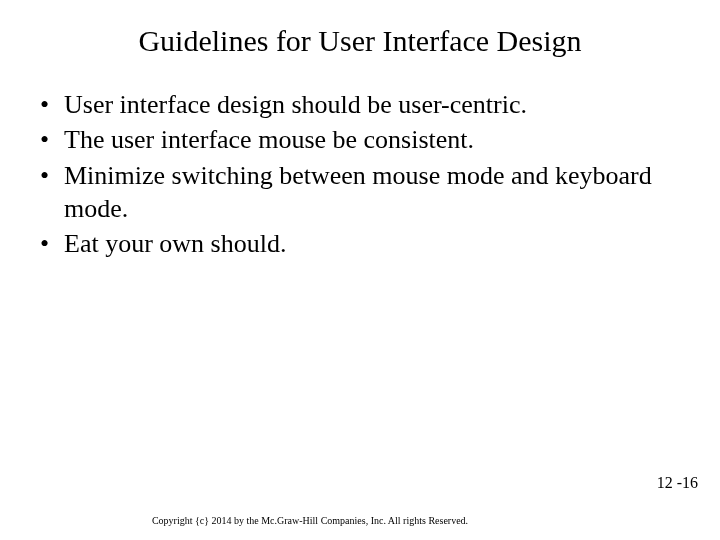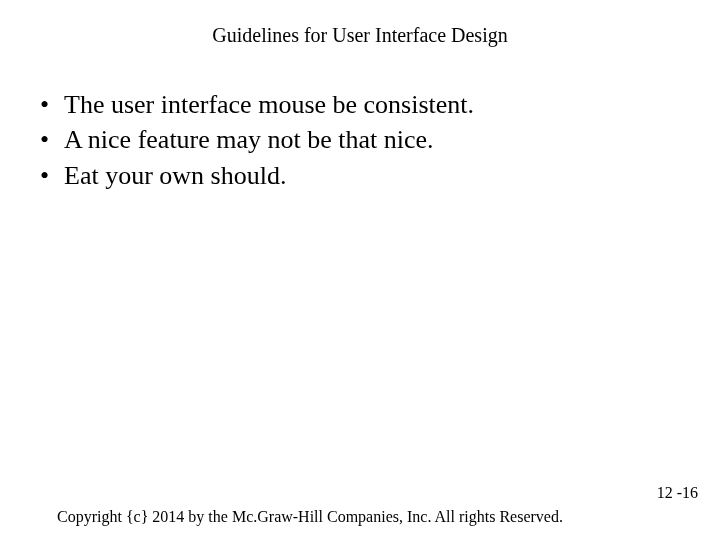"Guidelines for User Interface Design" .title { font-size: 20px -> 30px }
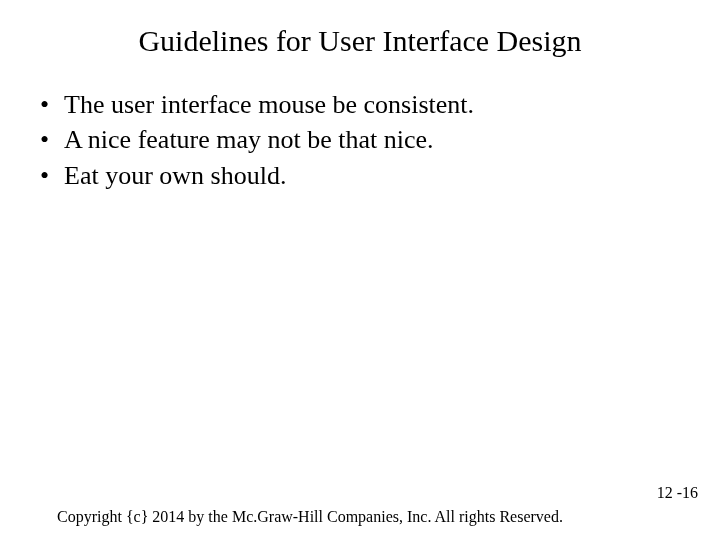"User interface design should be" li { html: none -> <li>User interface design should be user-centric.</li> }
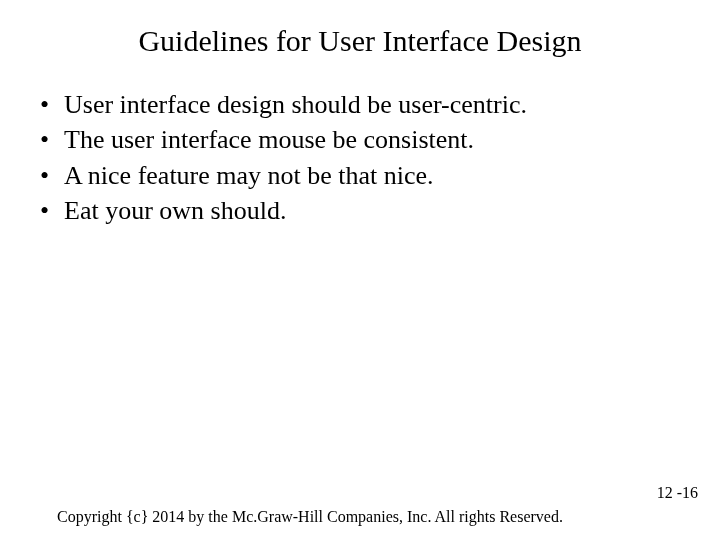"Minimize switching between mouse mode" li { html: none -> <li>Minimize switching between mouse mode and keyboard mode.</li> }
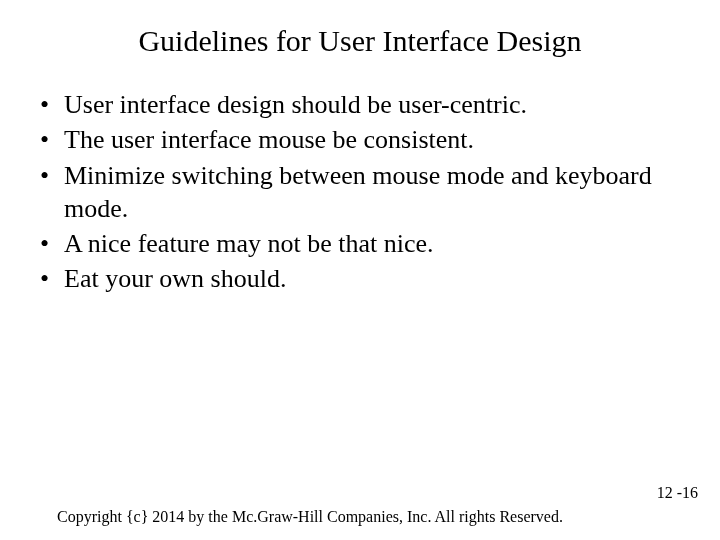"A nice feature may not" li { html: <li>A nice feature may not be that nice.</li> -> none }
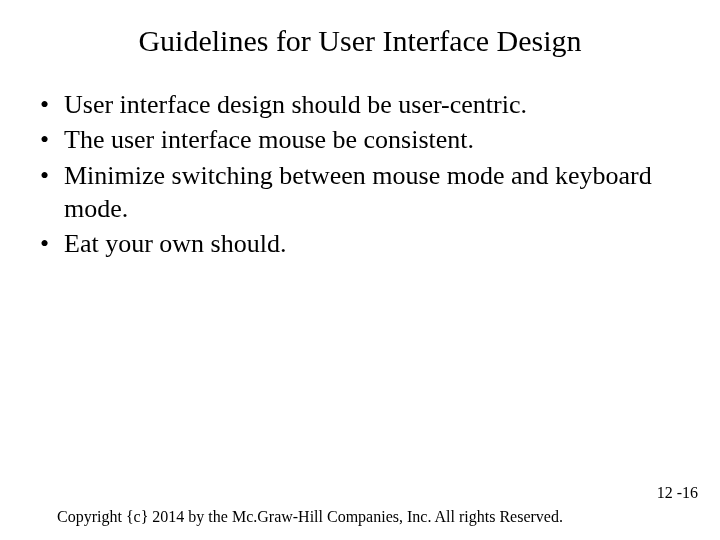"12 -16" .page-number { bottom: 38px -> 48px }
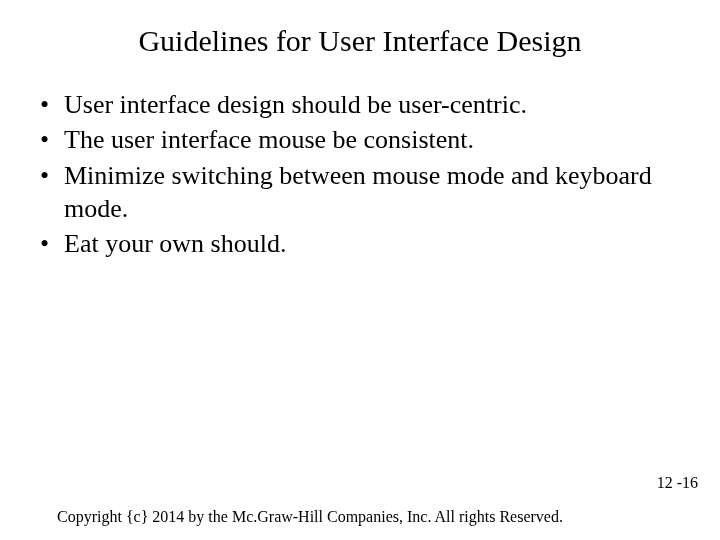"Copyright {c} 2014 by the" .copyright { font-size: 16px -> 10px }
